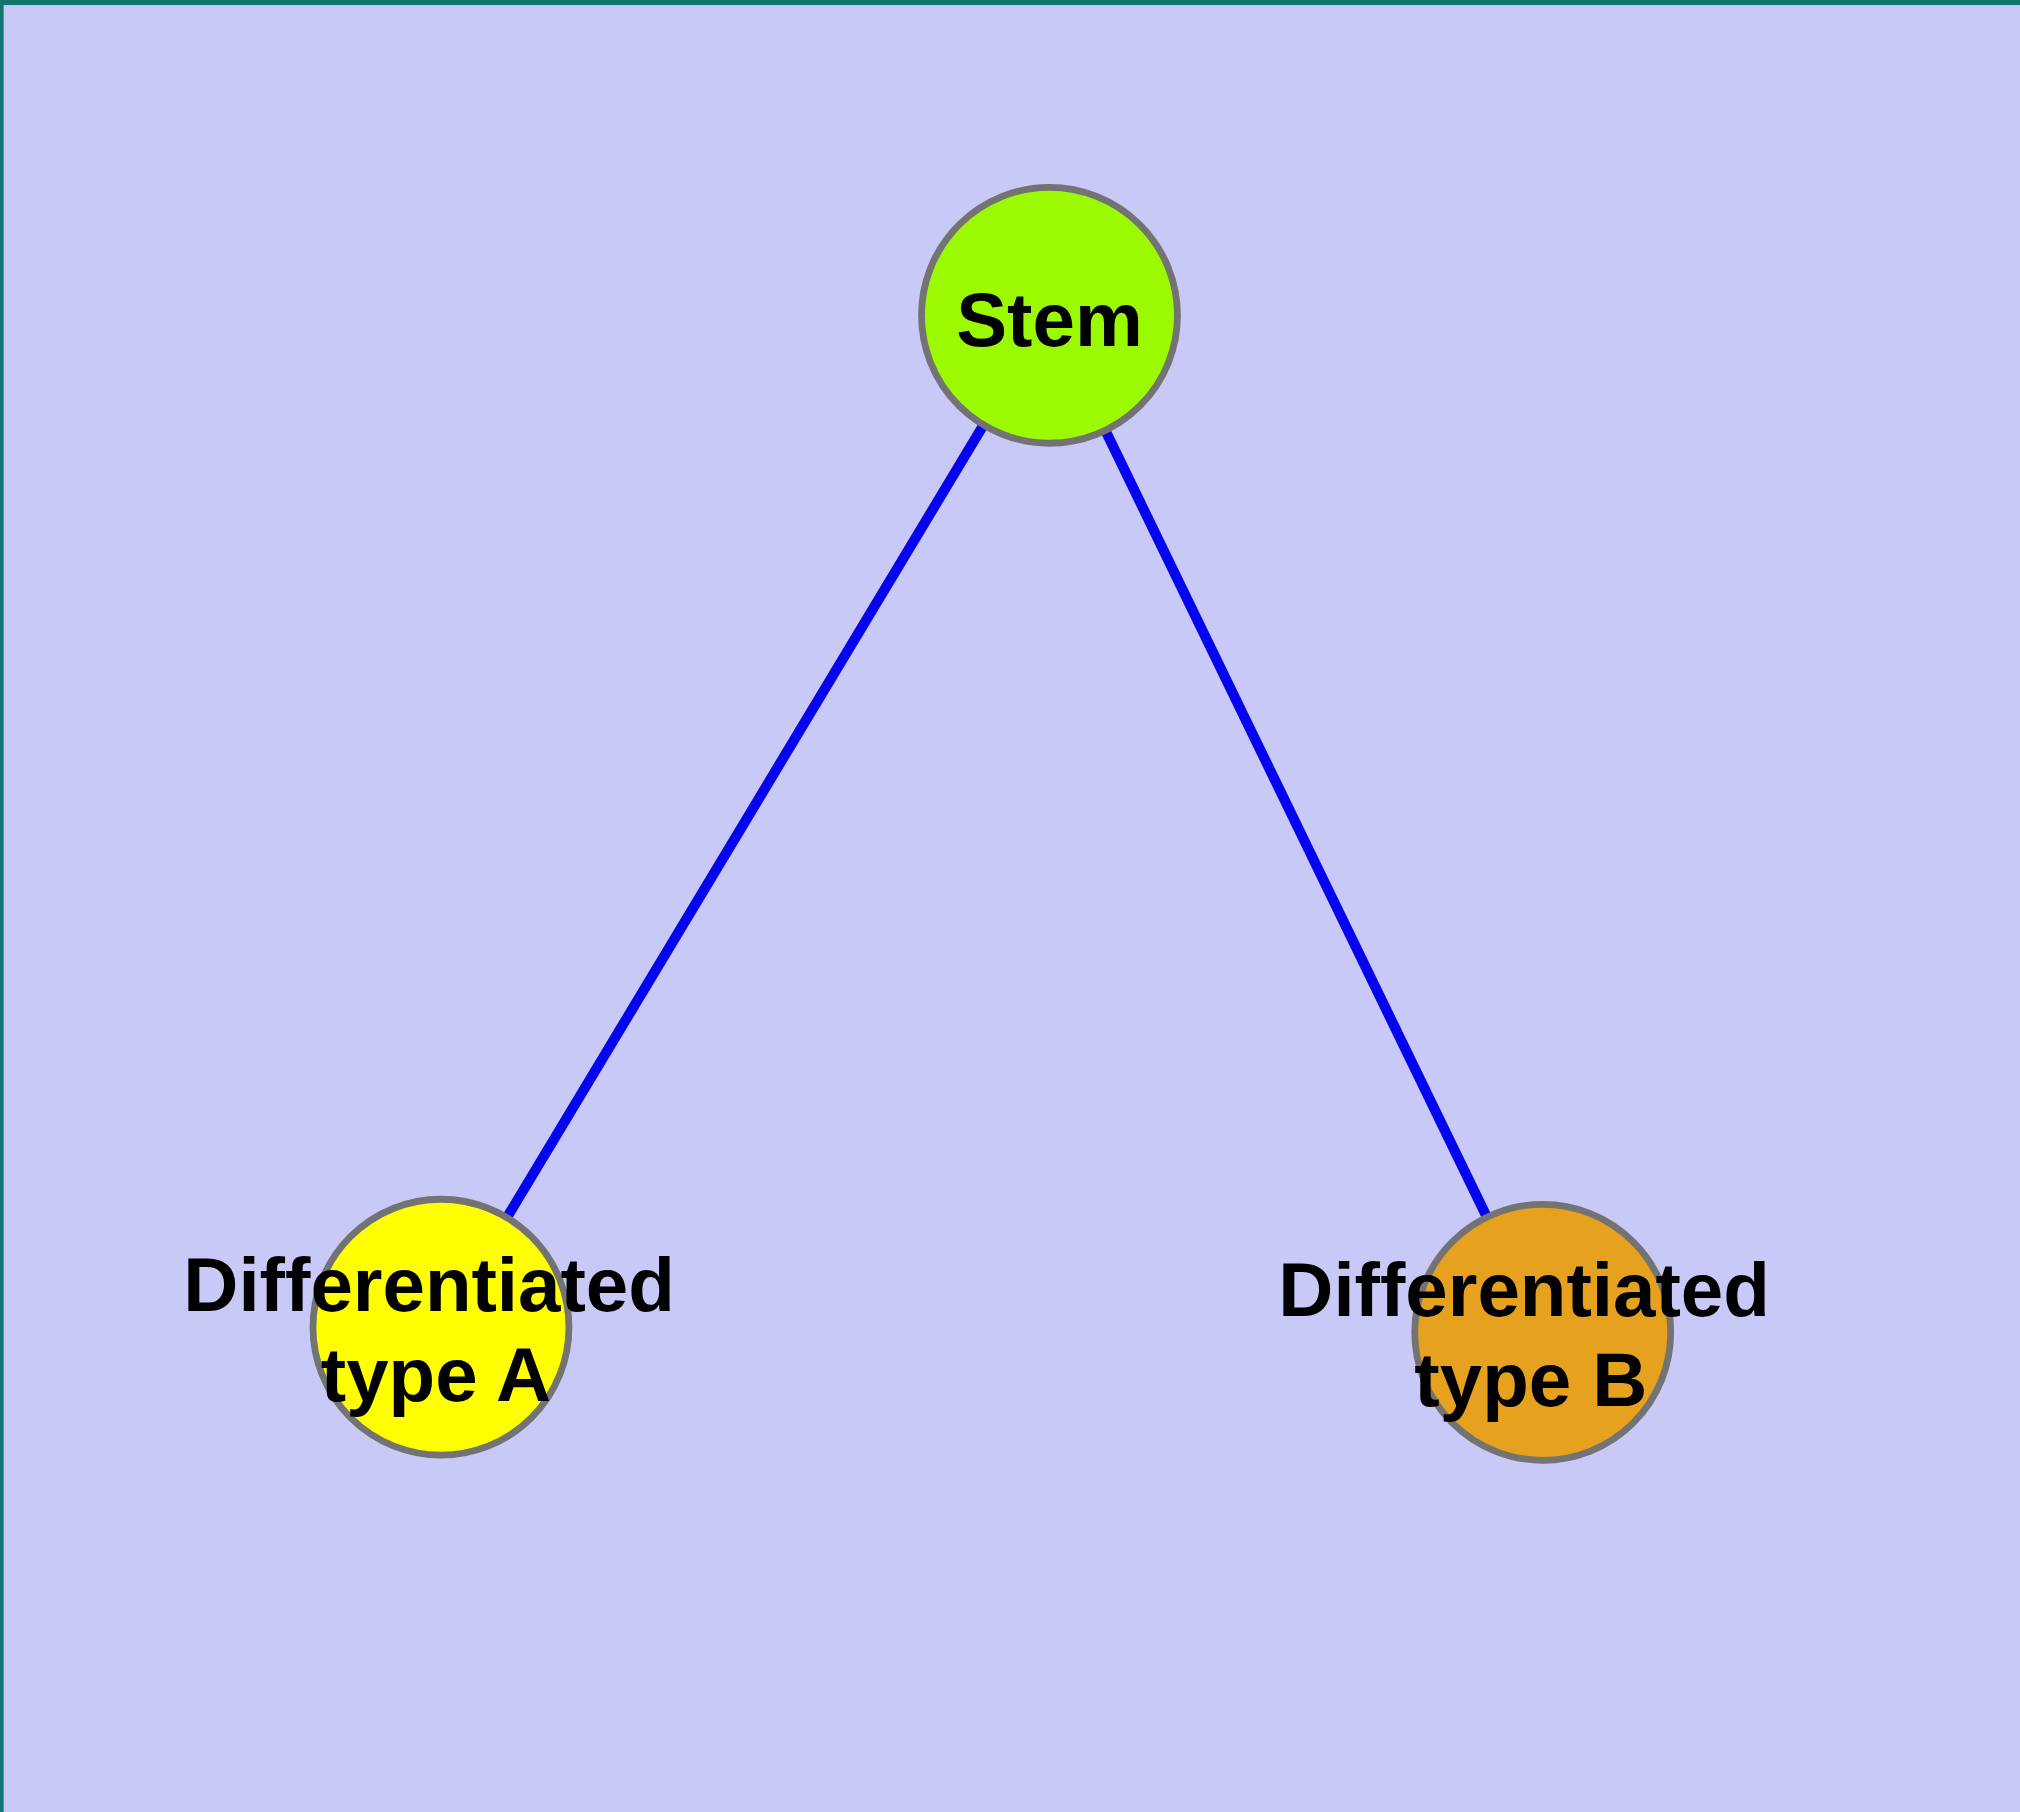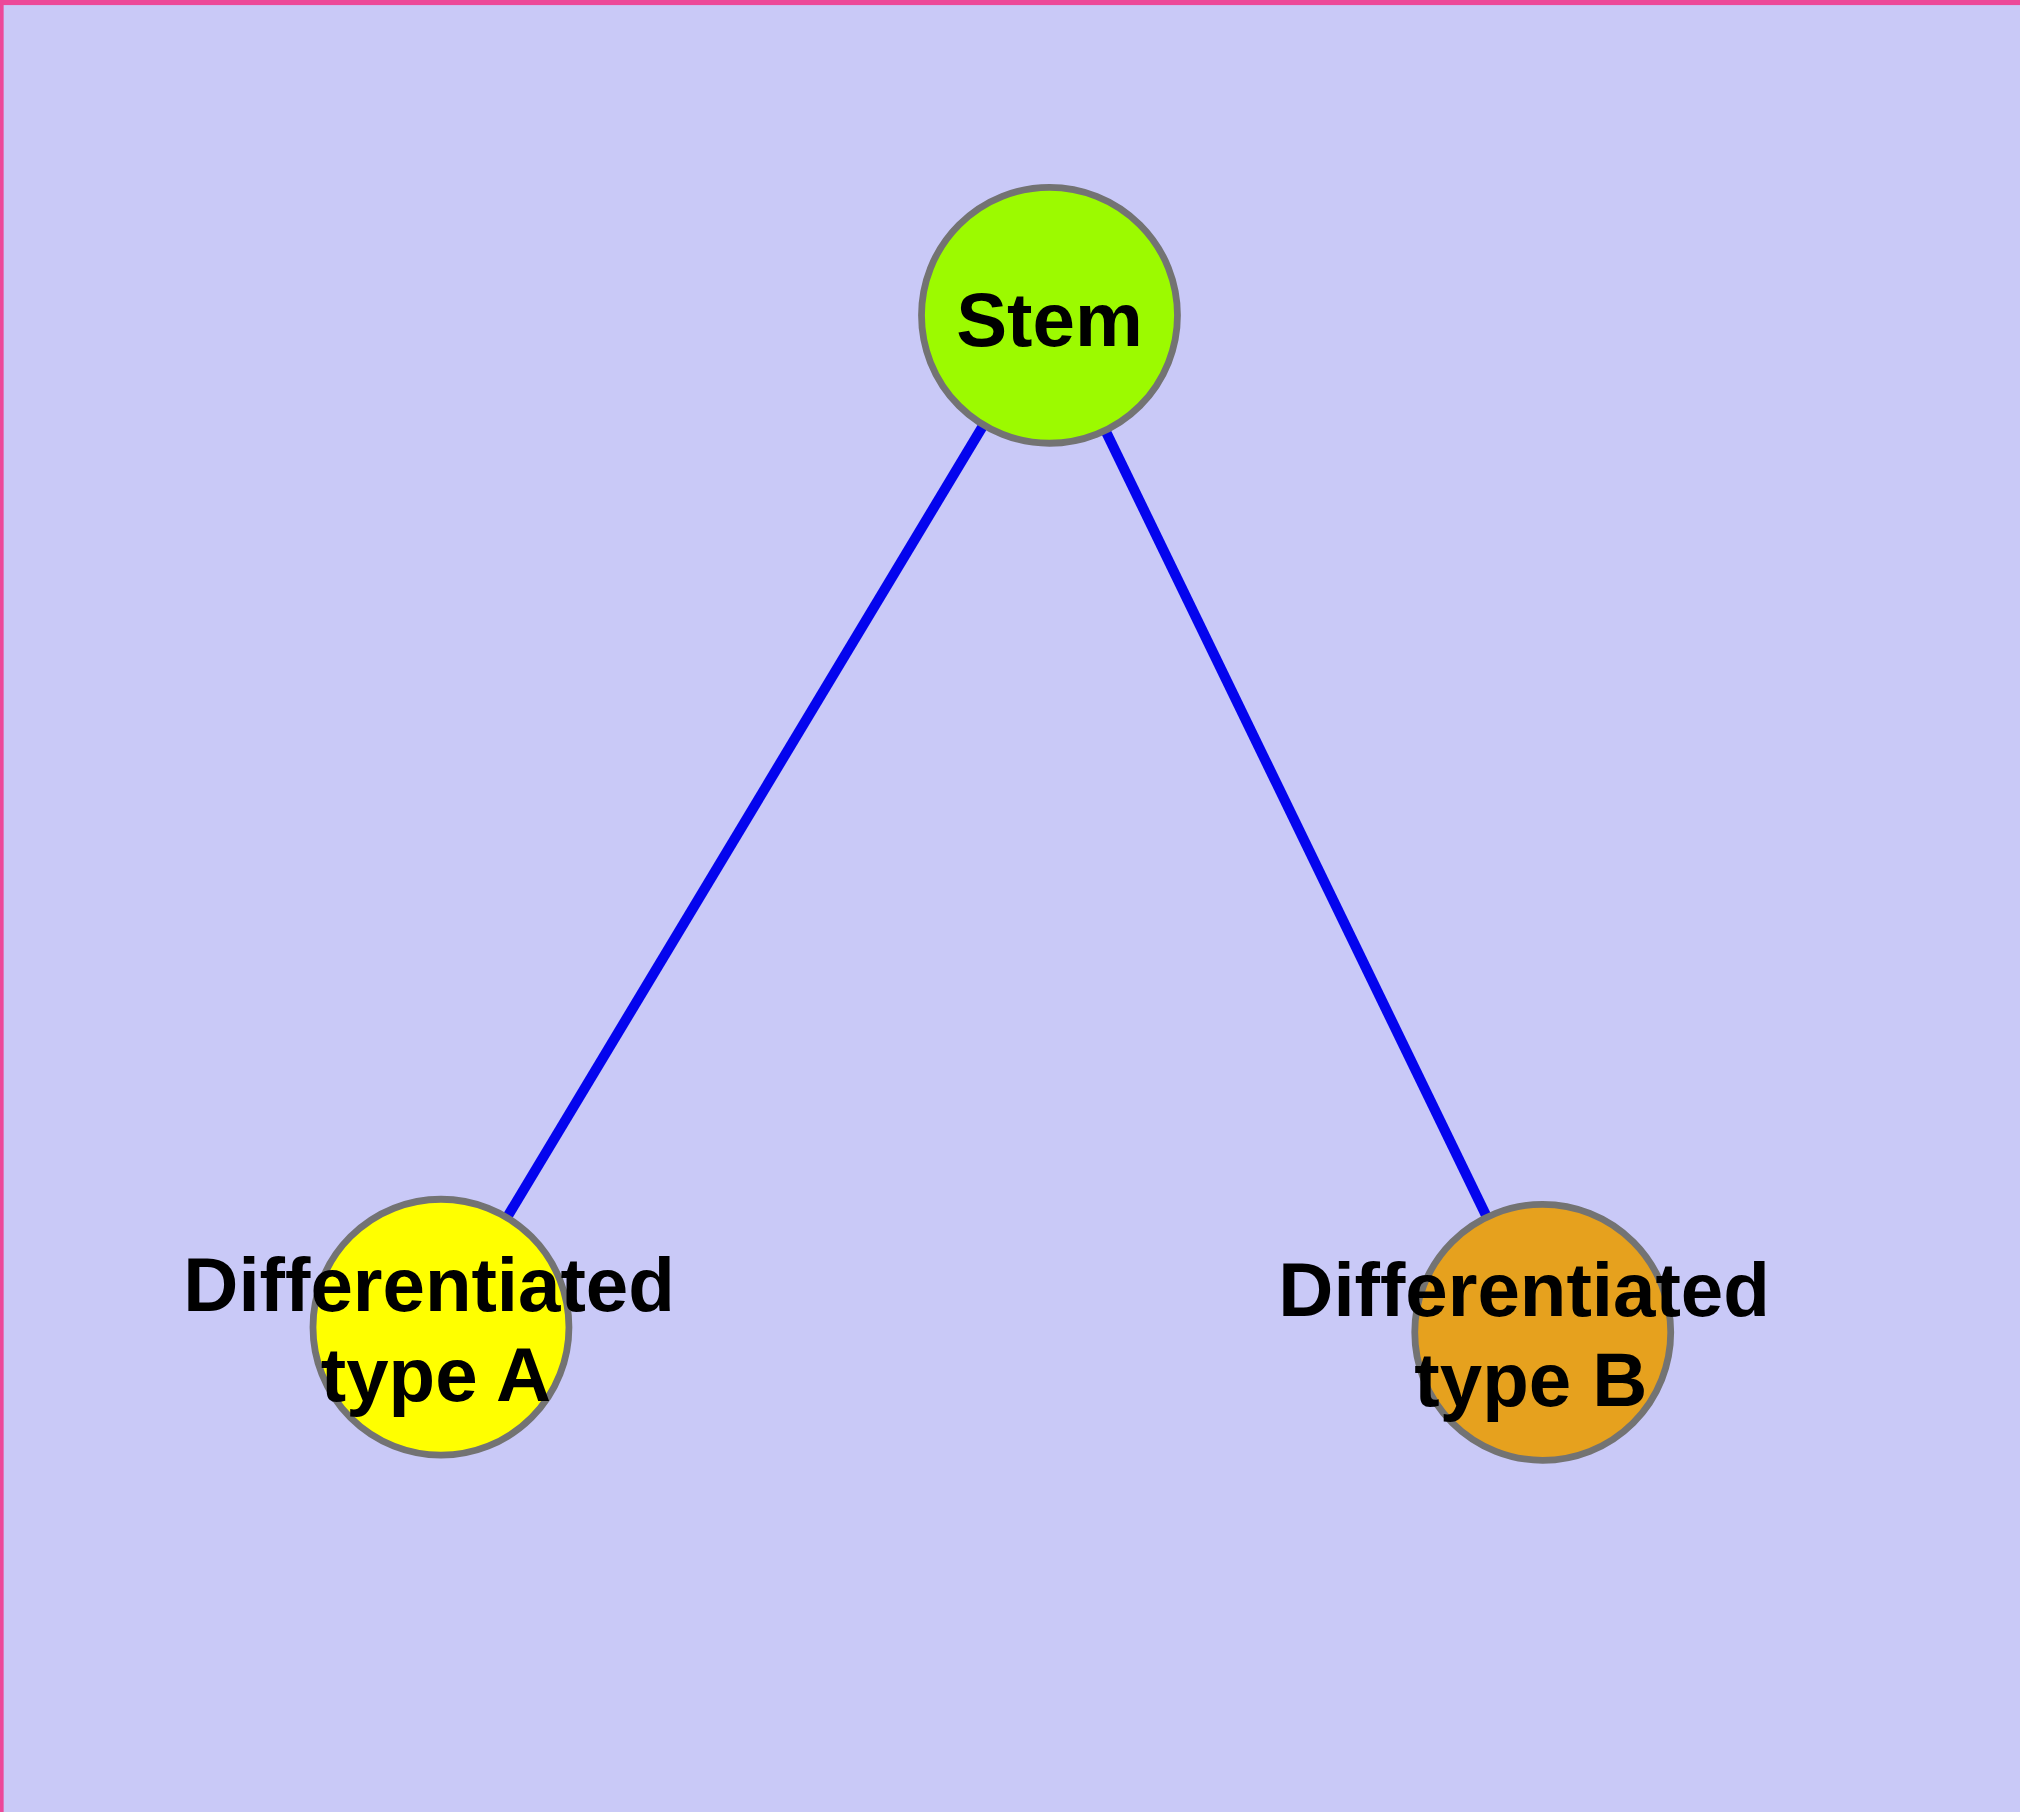"Stem" .canvas { background: #ec4899 -> #0f766e }
